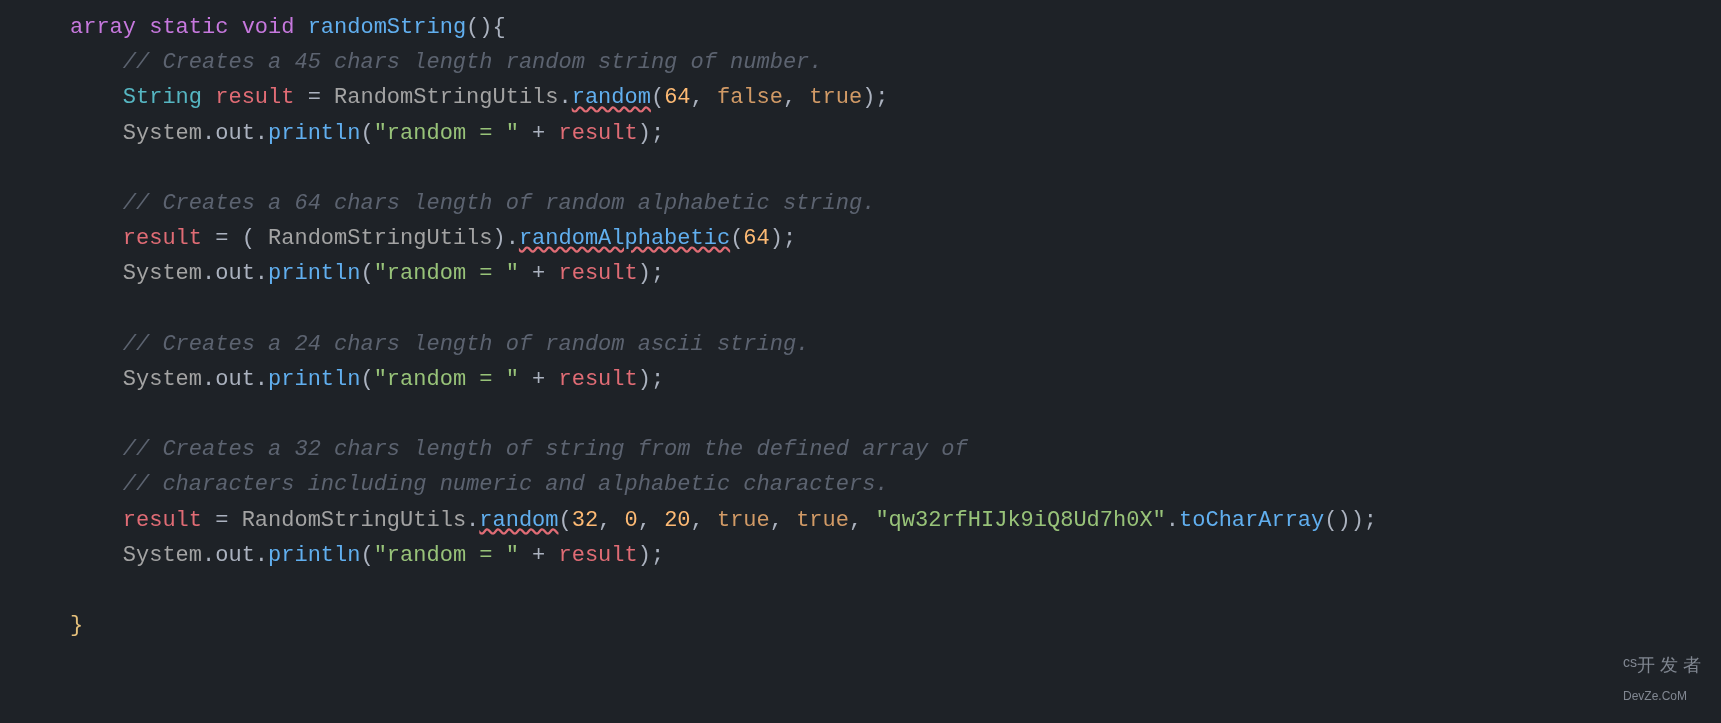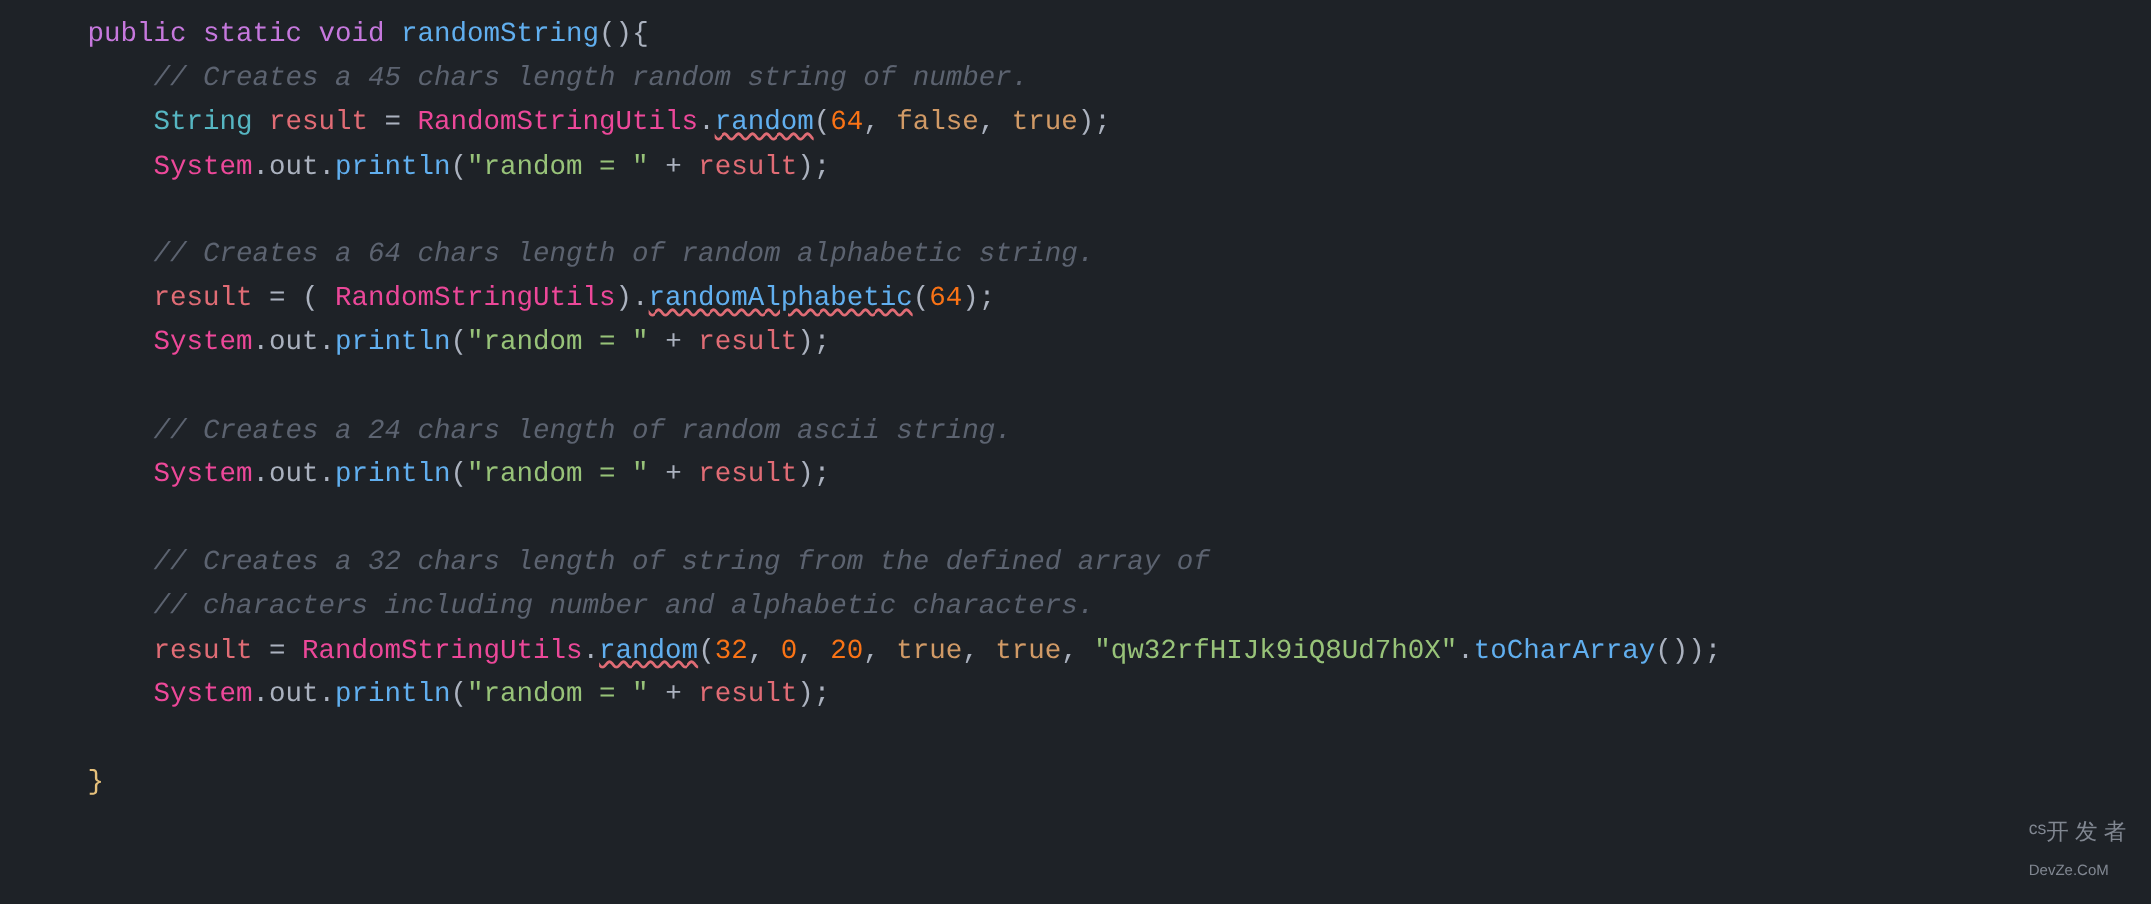"public" span.kw-public { text: public -> array }
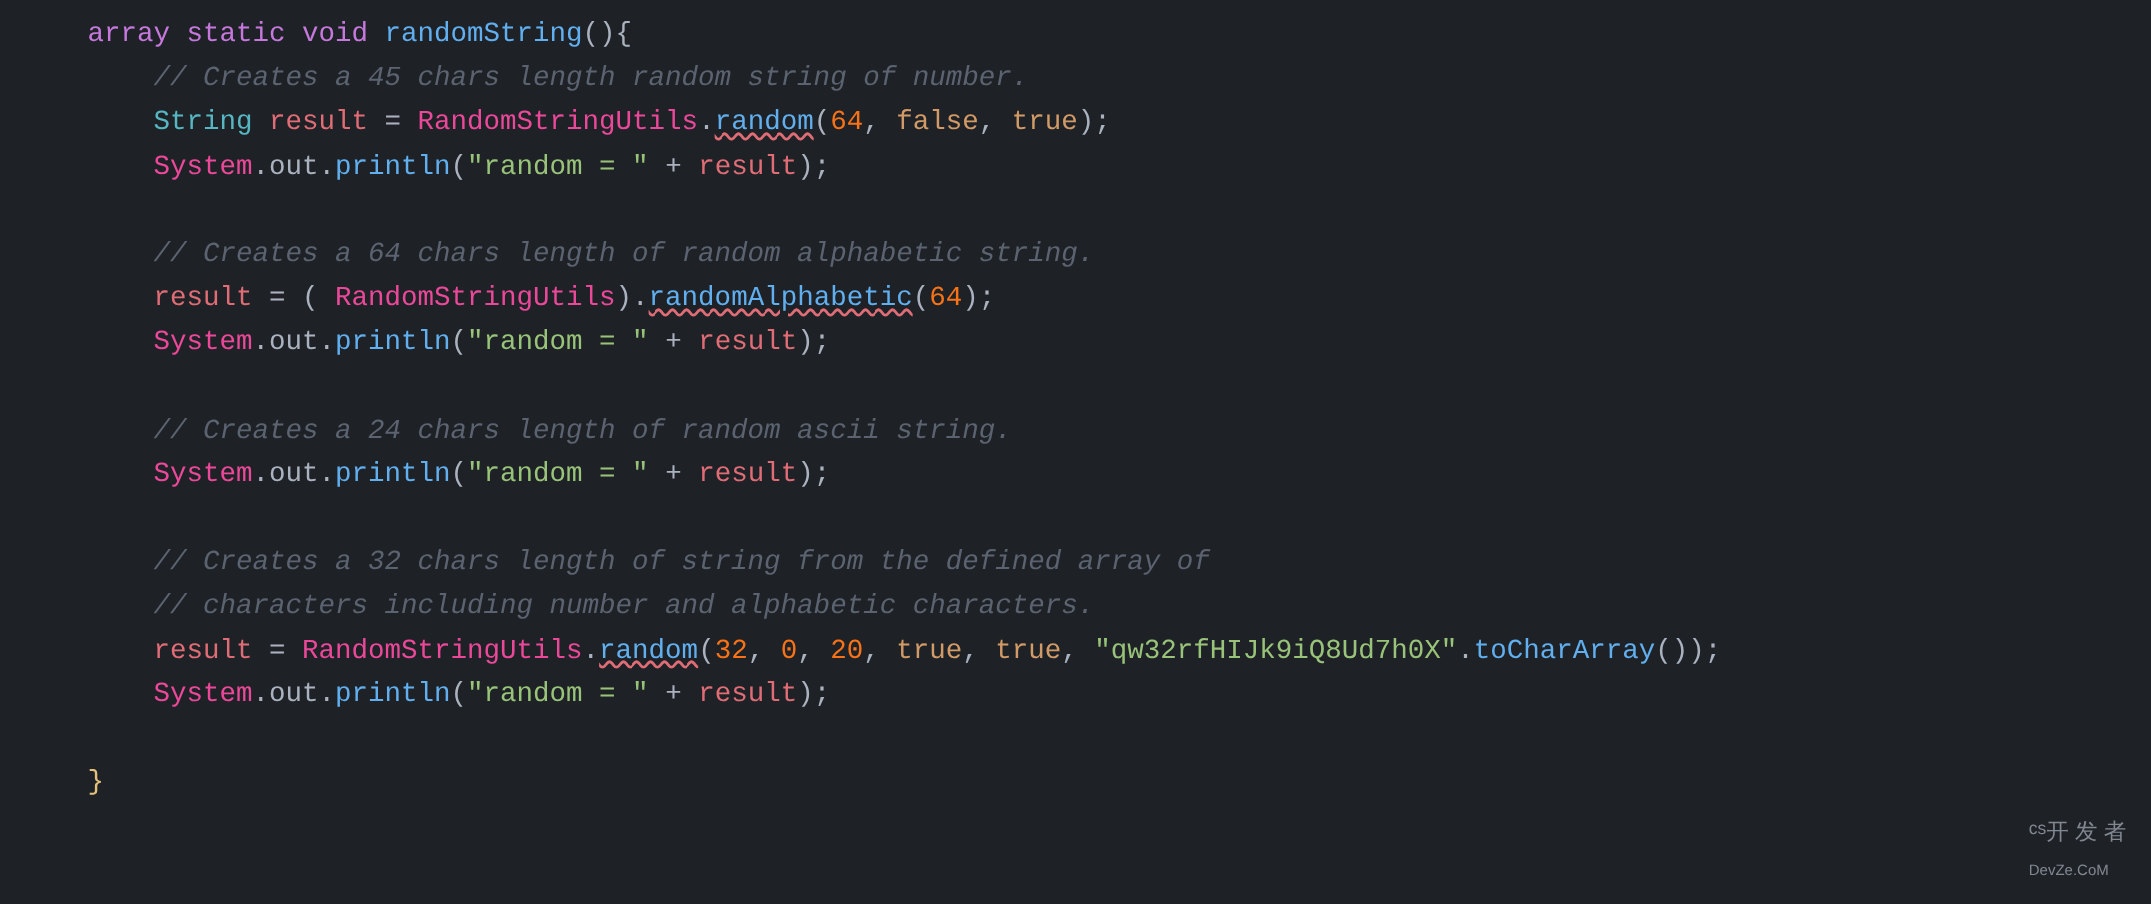"RandomStringUtils" .class-name { color: #ec4899 -> #a3a3a3 }
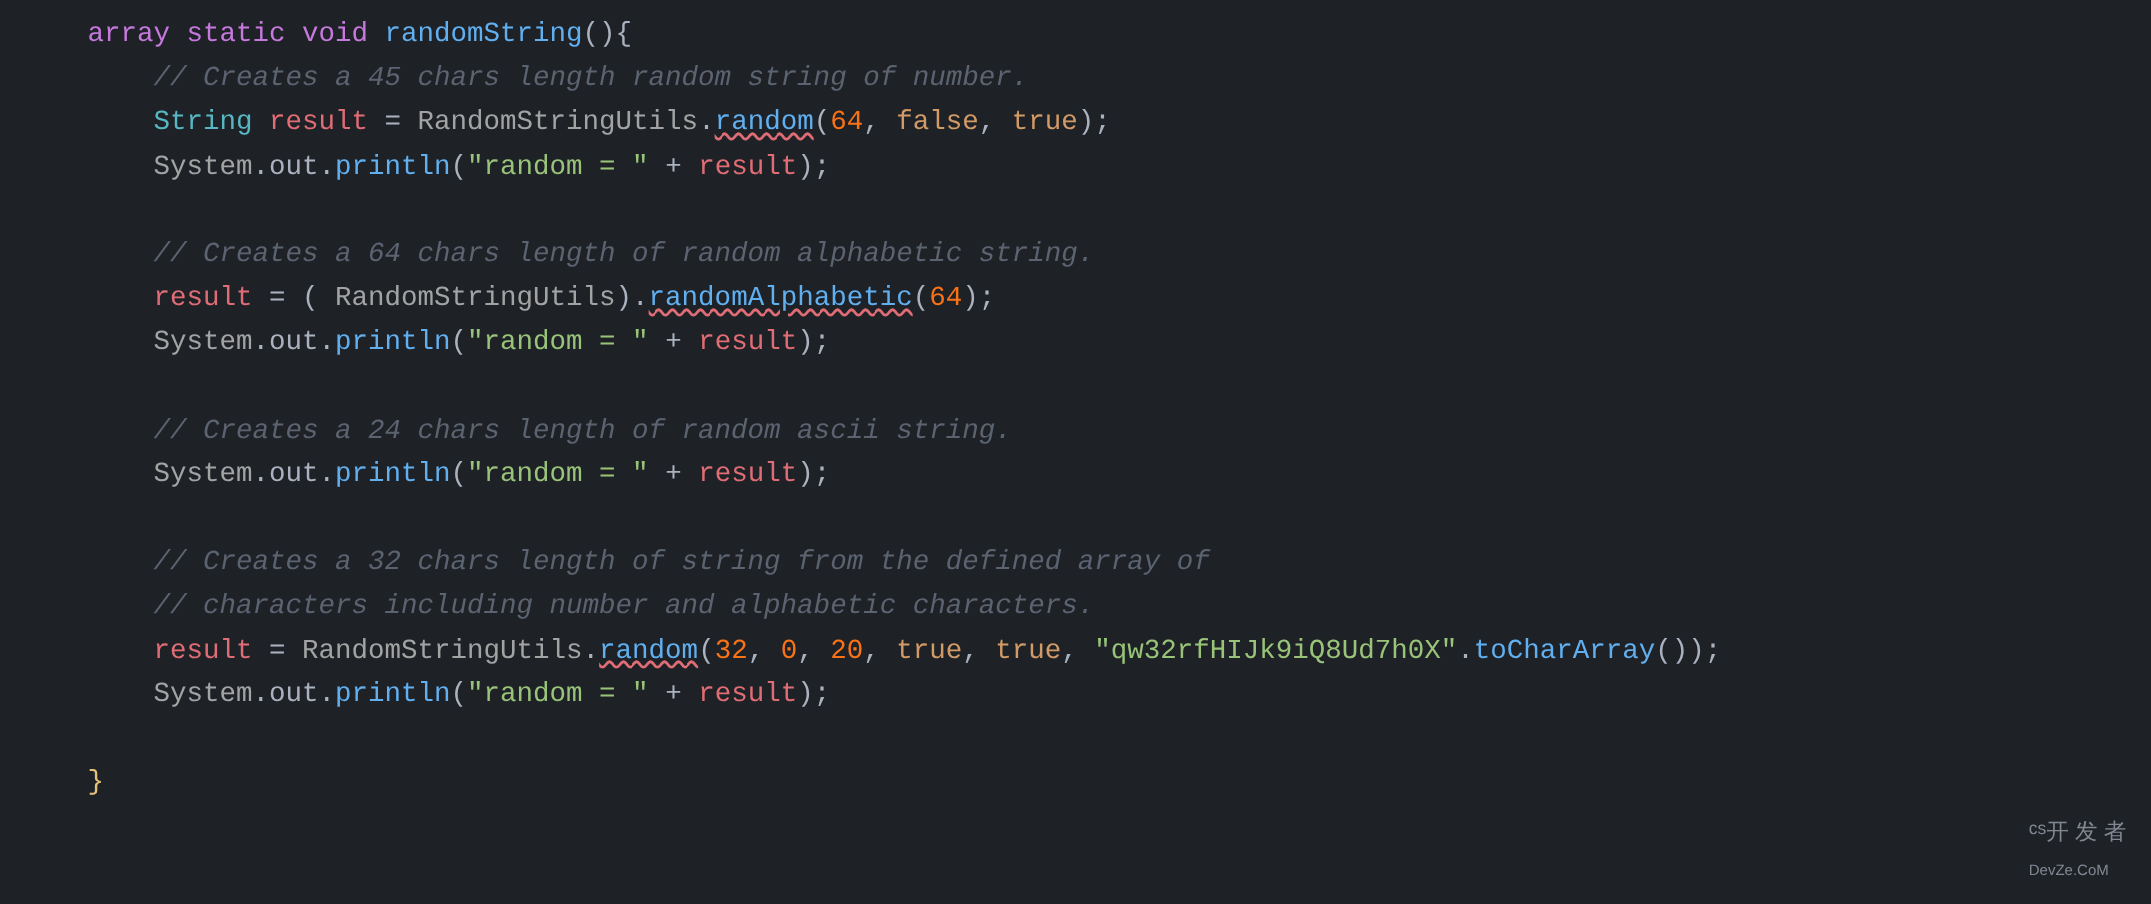"64" .number { color: #f97316 -> #fdba74 }
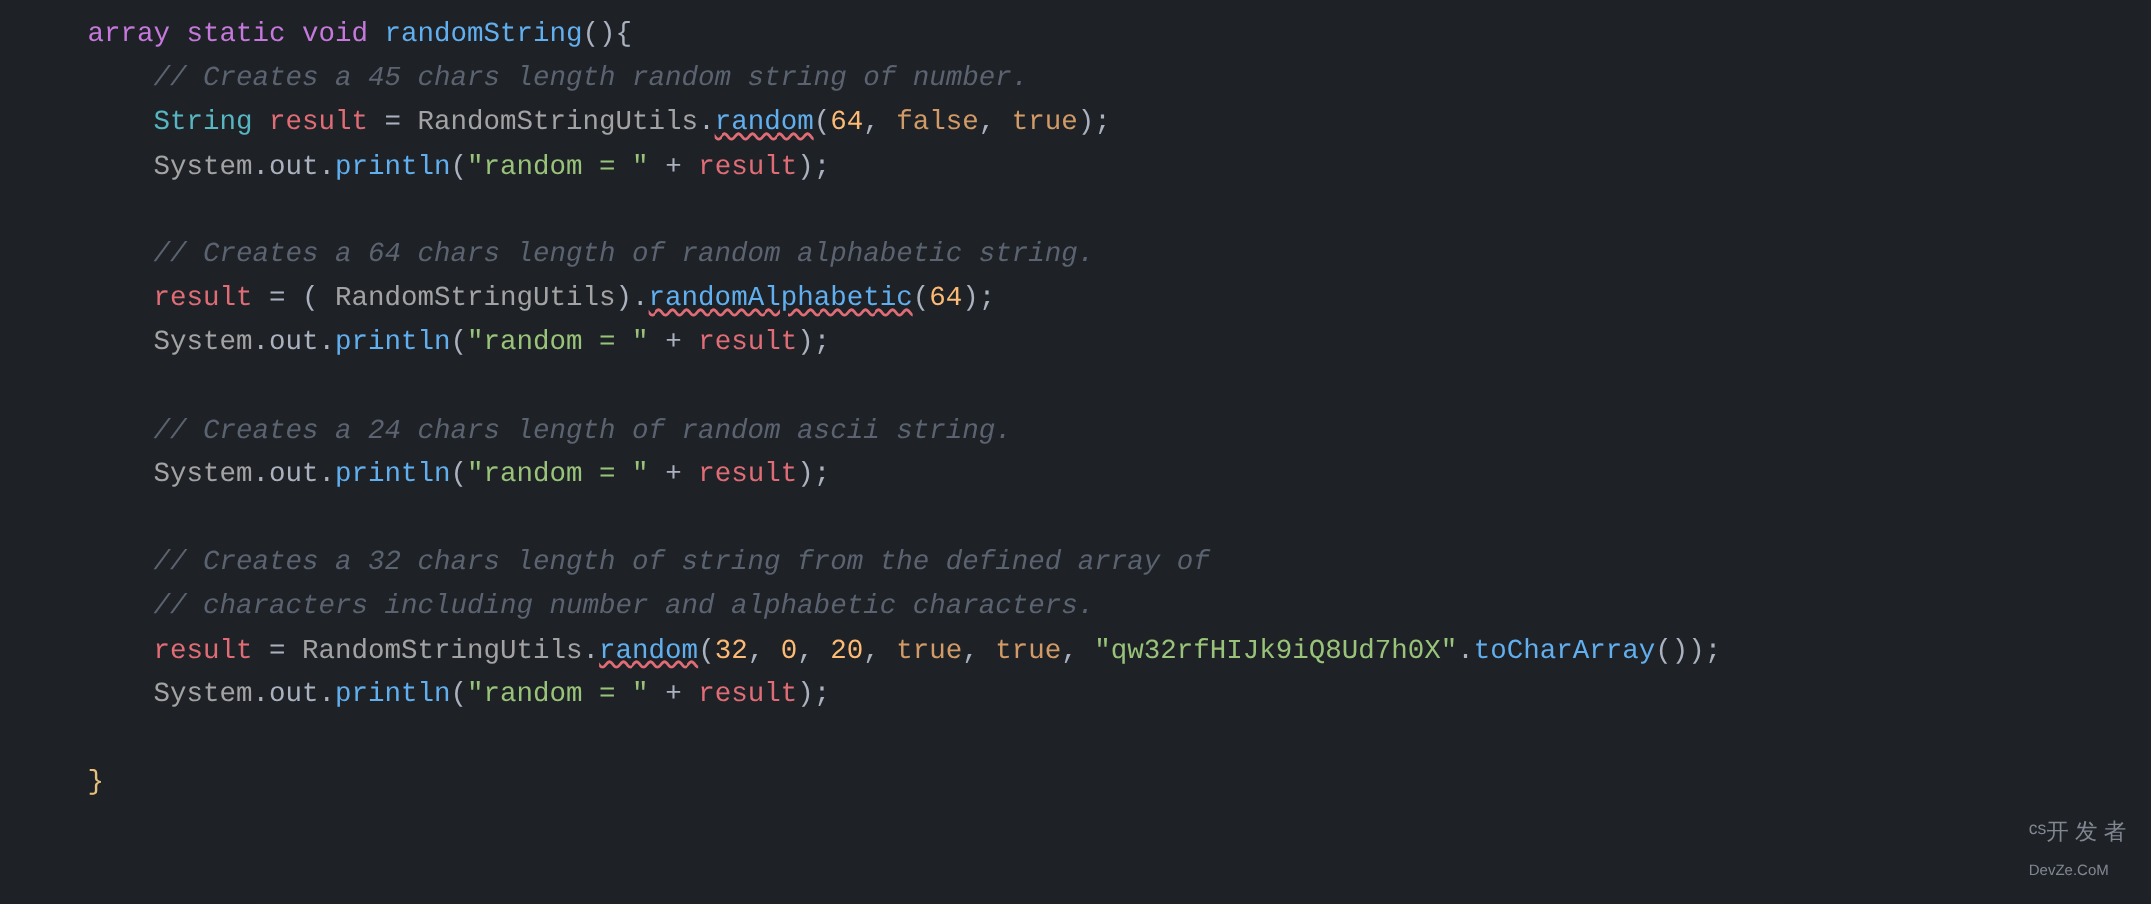"// characters including number and" span.comment { text: number -> numeric }
